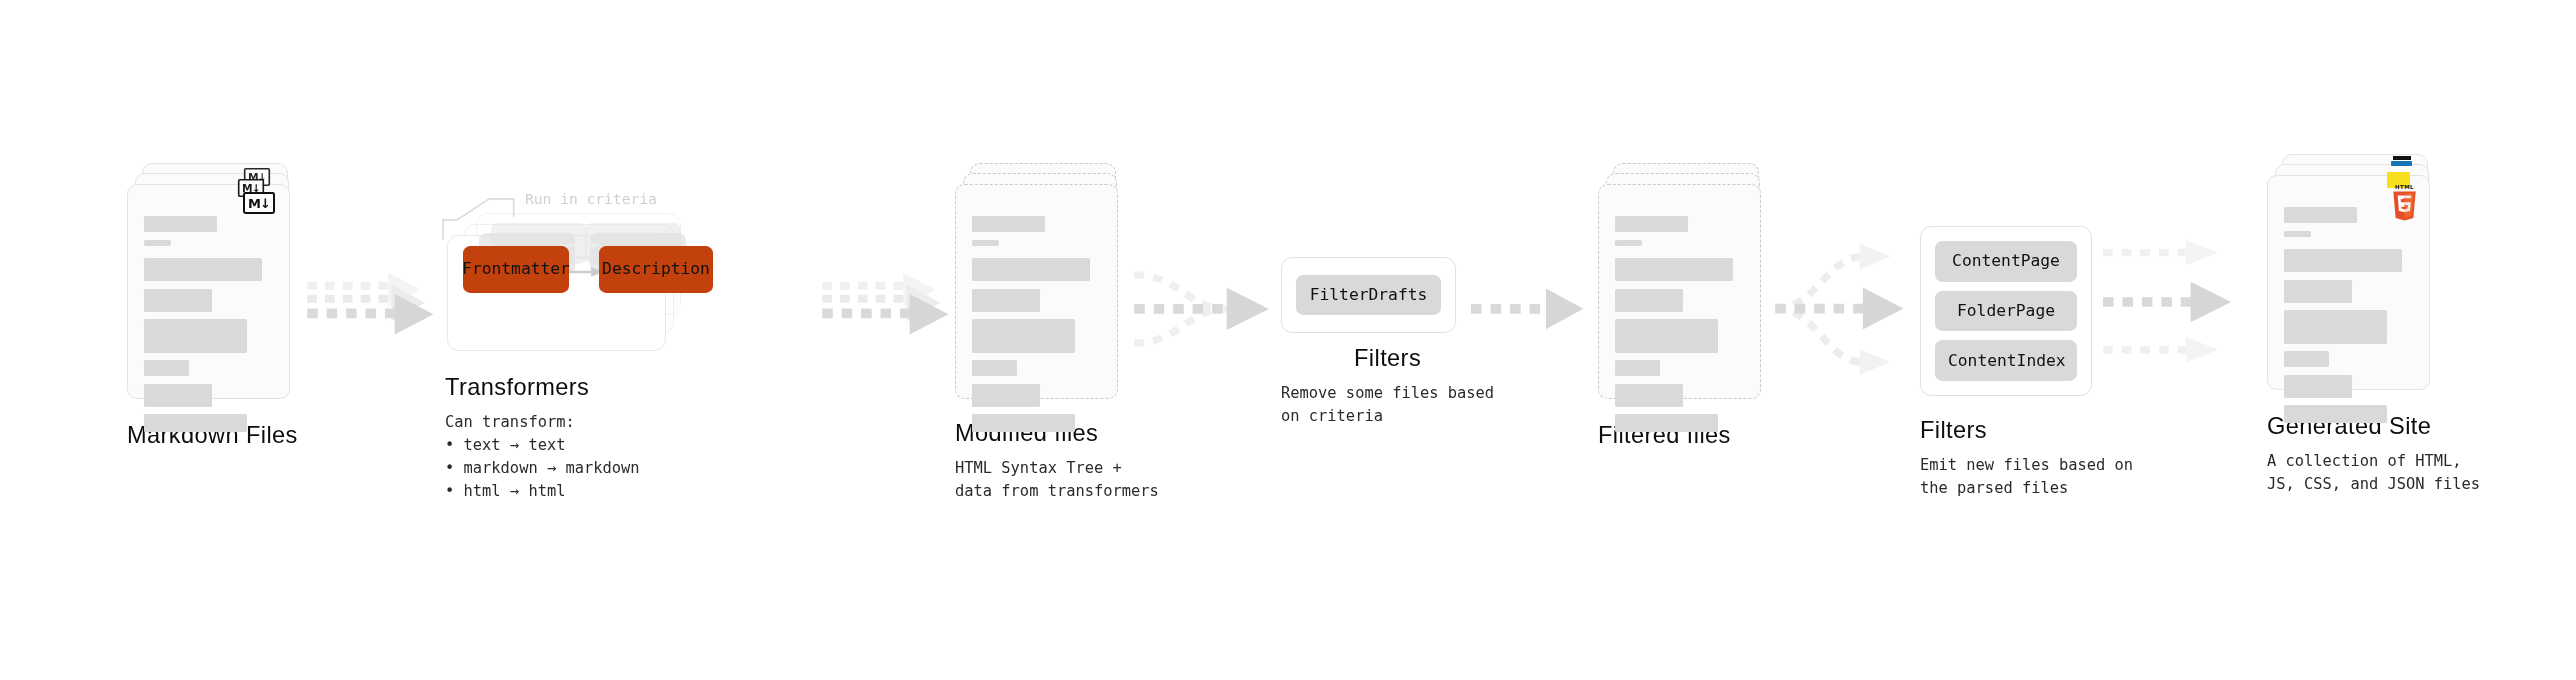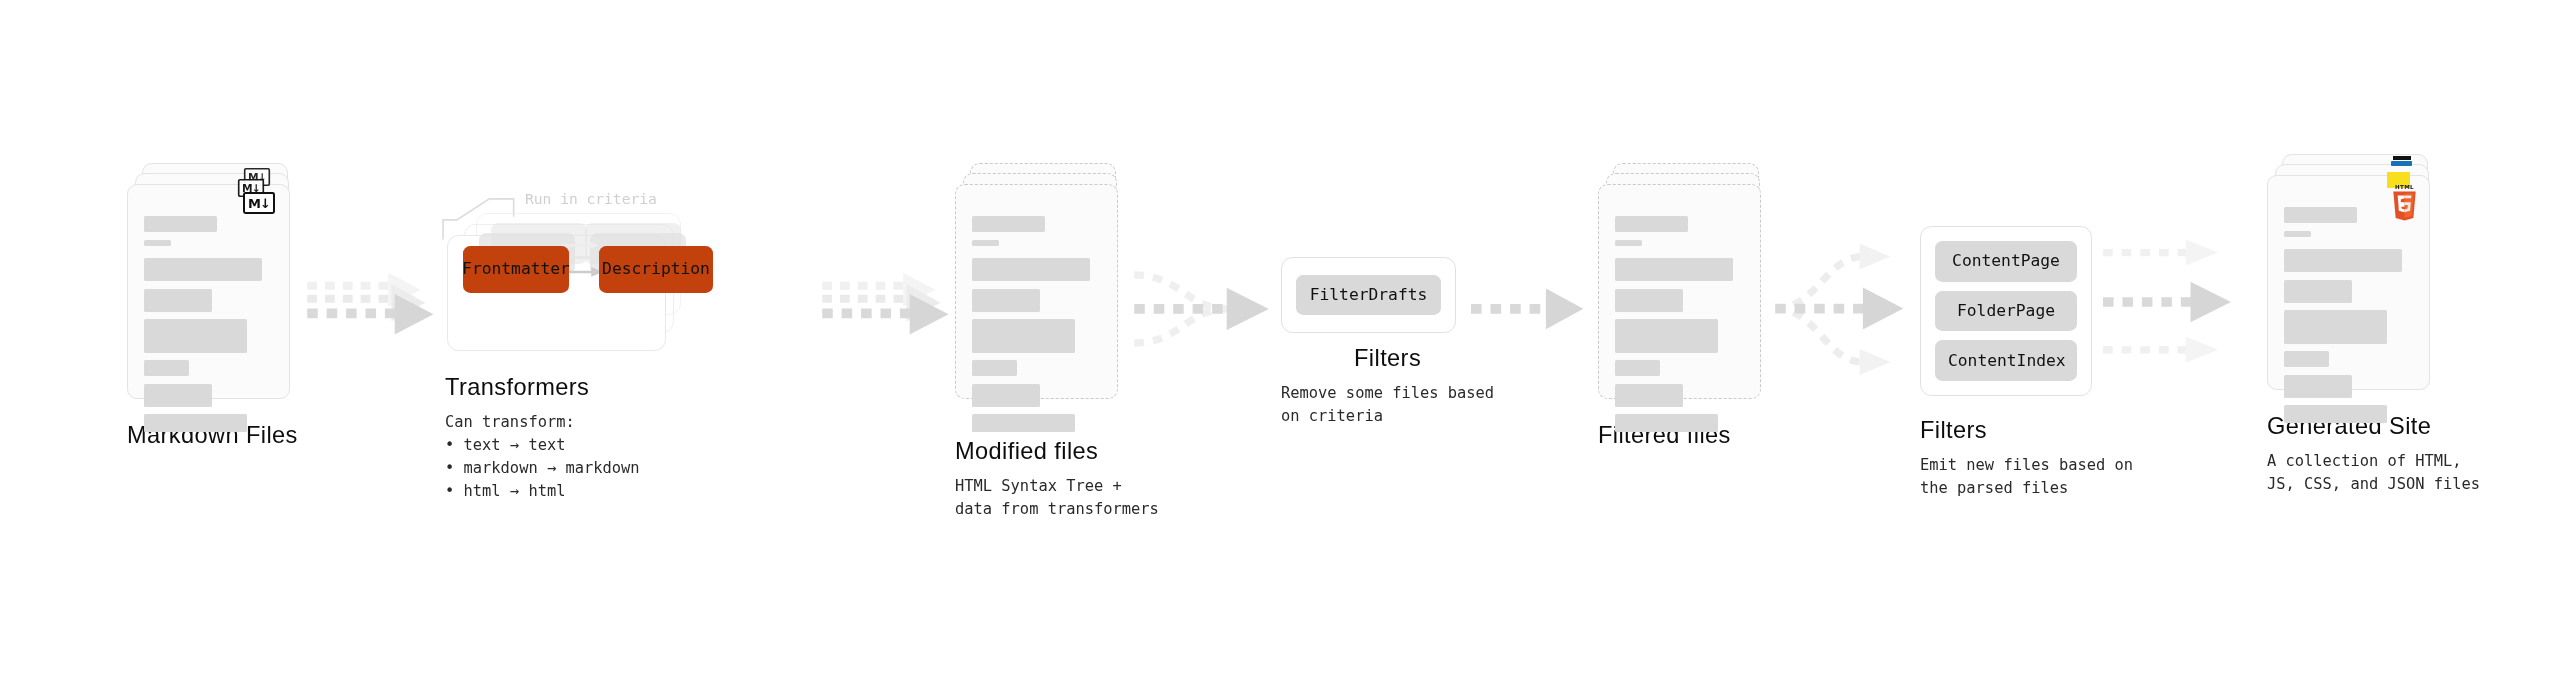"Modified files" div.caption { margin-top: 39px -> 21px }
